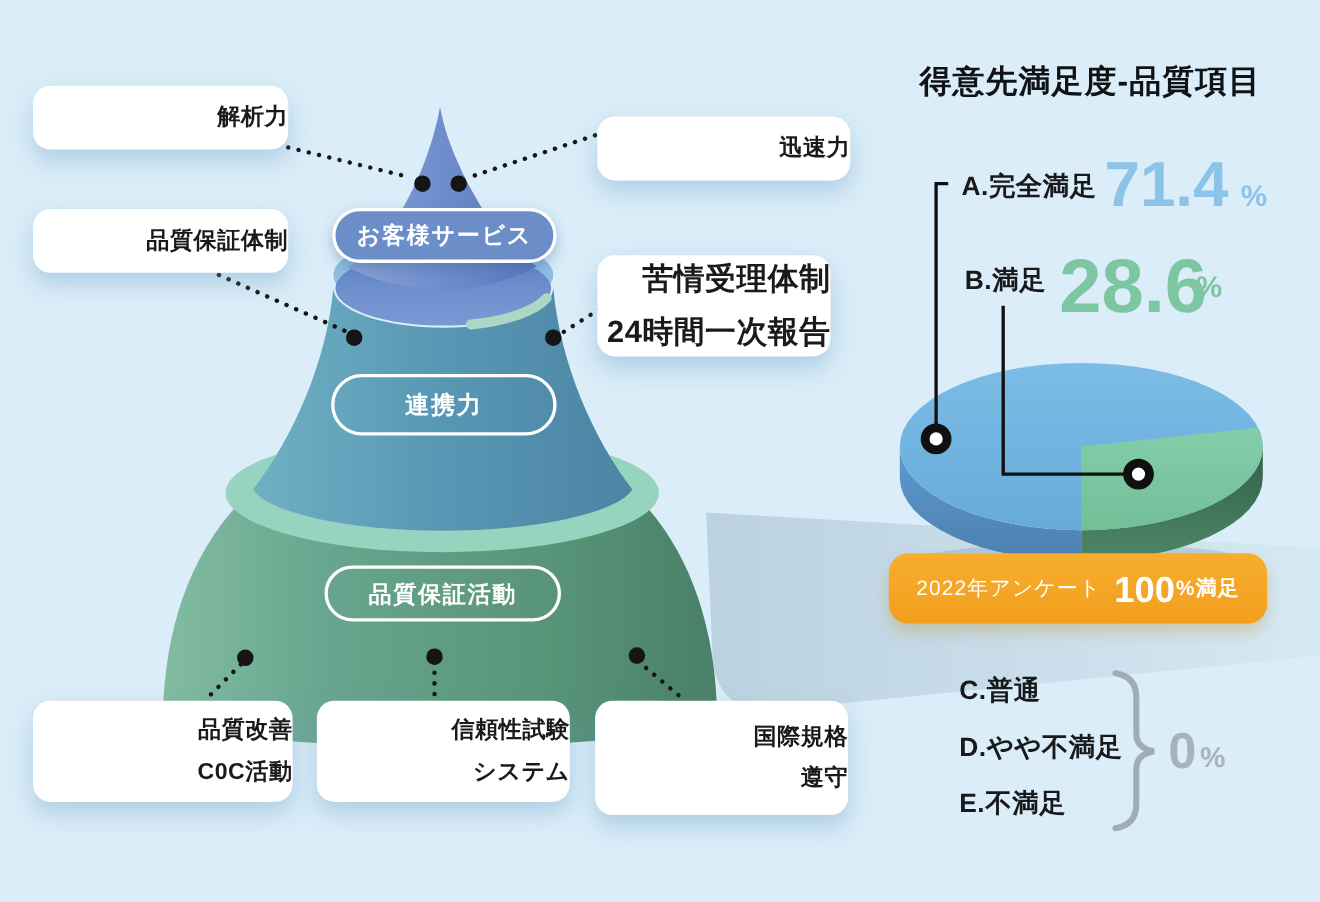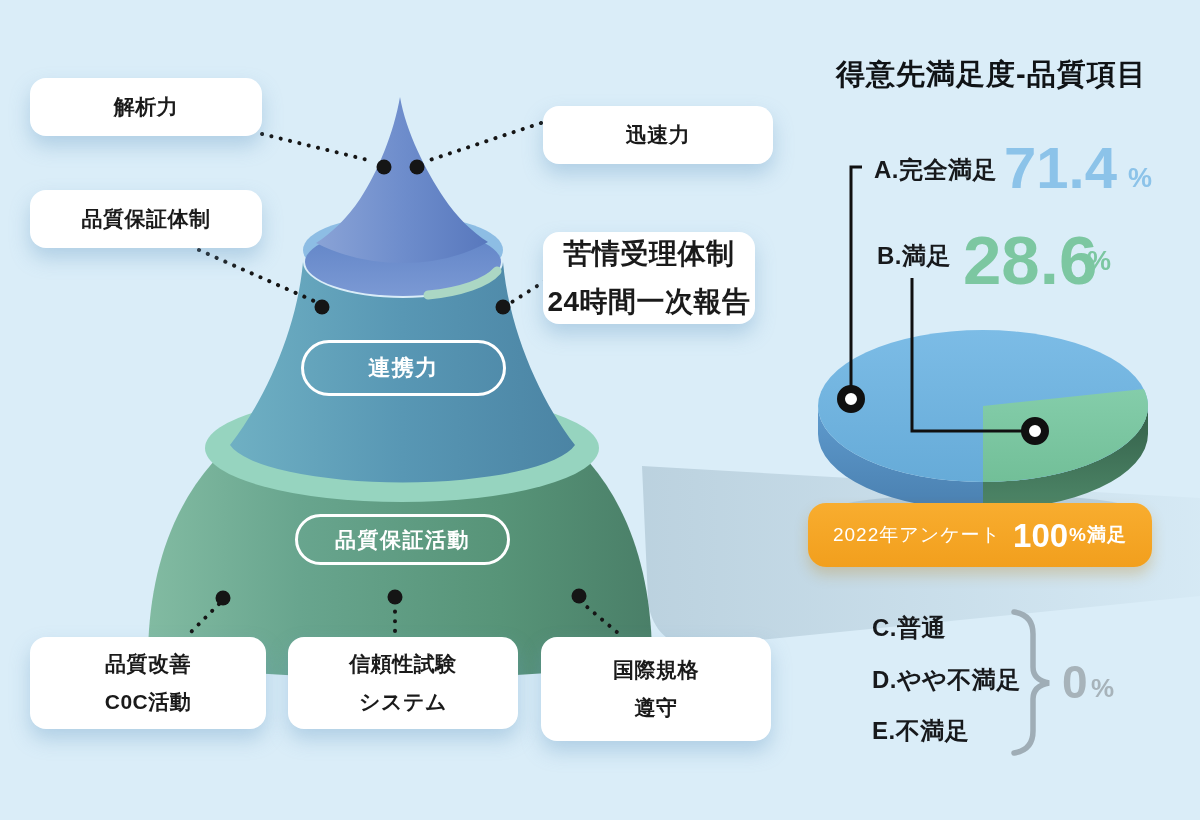"解析力" .card { align-items: center -> flex-end }
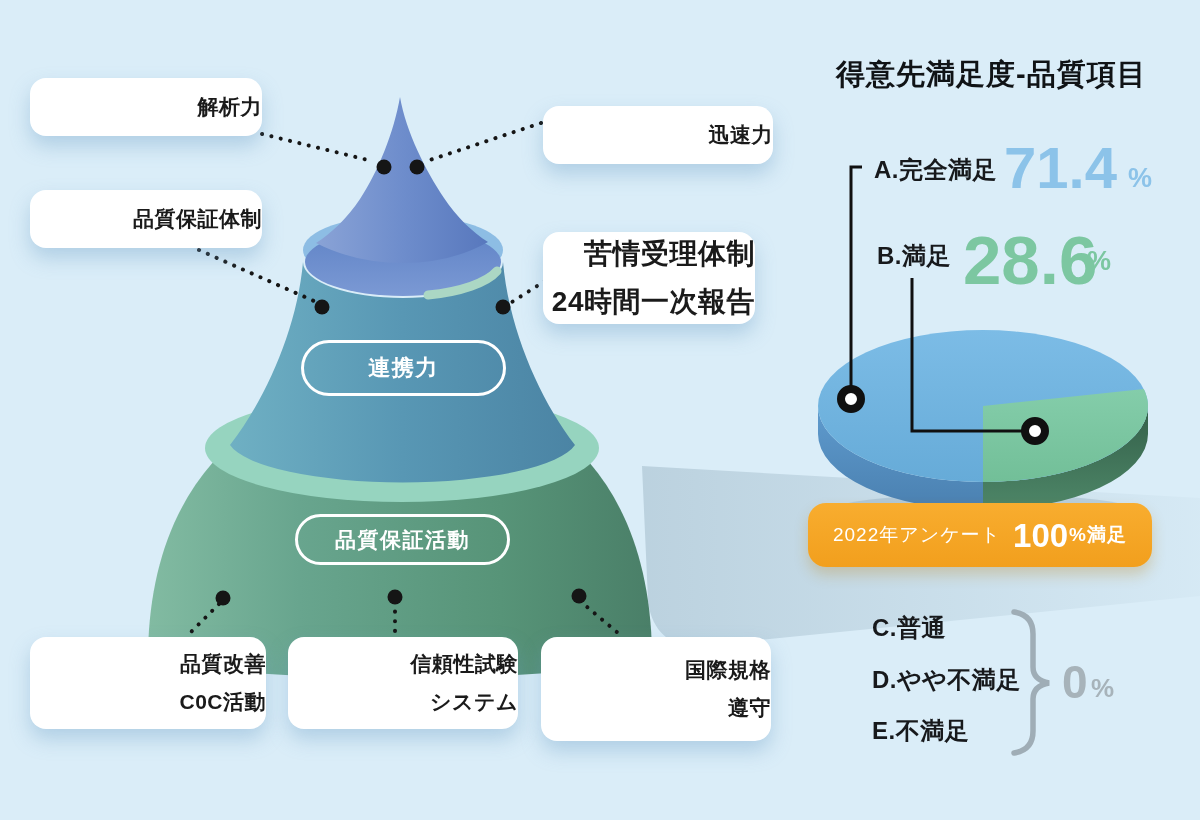"お客様サービス" div.pill { html: none -> <div>お客様サービス</div> }
